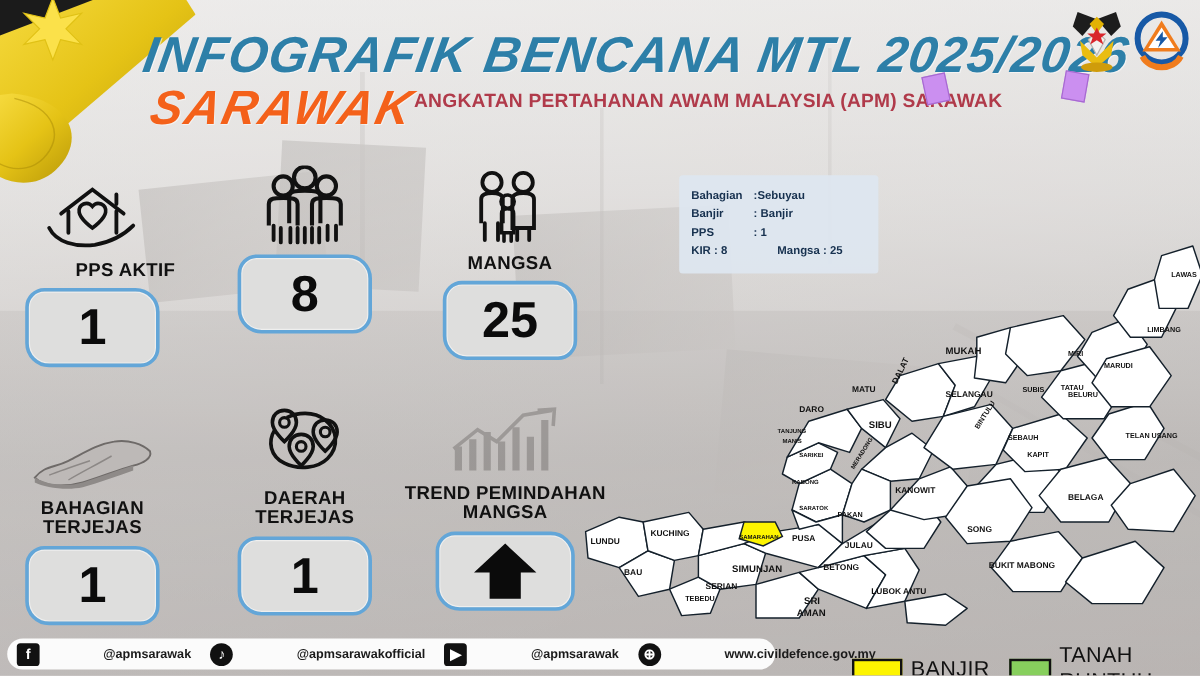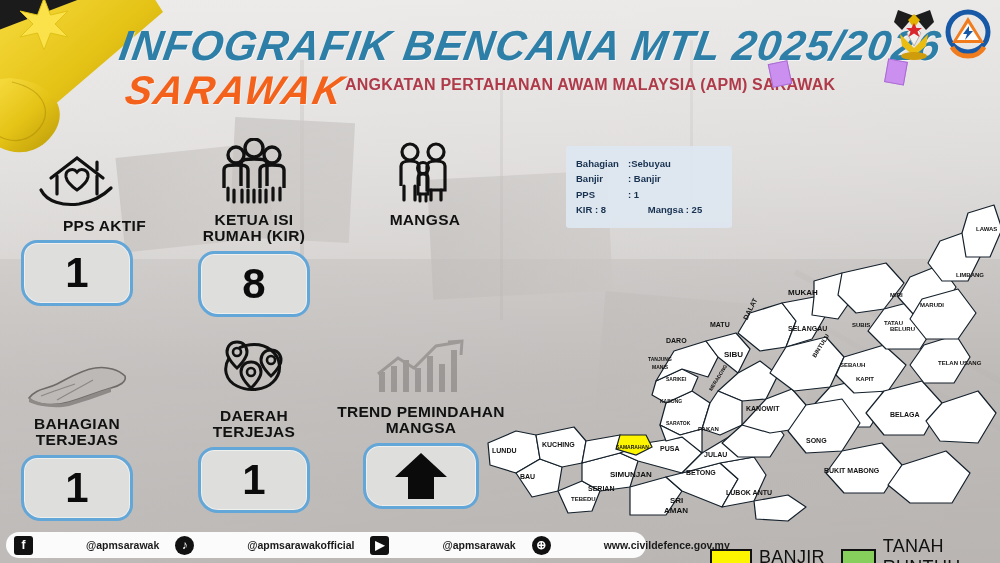"KETUA ISI" div.lbl { html: <div>KETUA ISI RUMAH (KIR)</div> -> none }
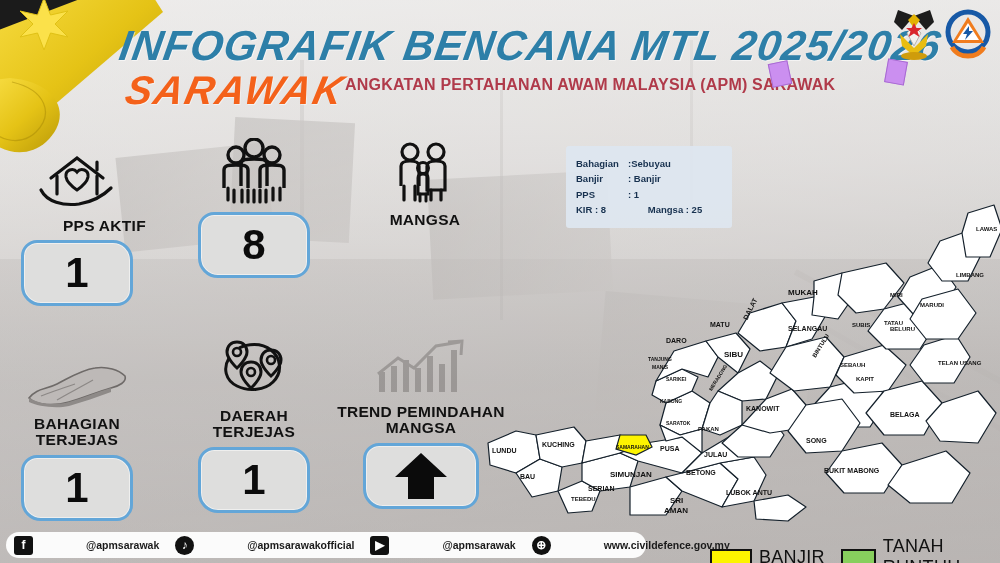"25" div.box { html: none -> <div> <span>25</span> </div> }
